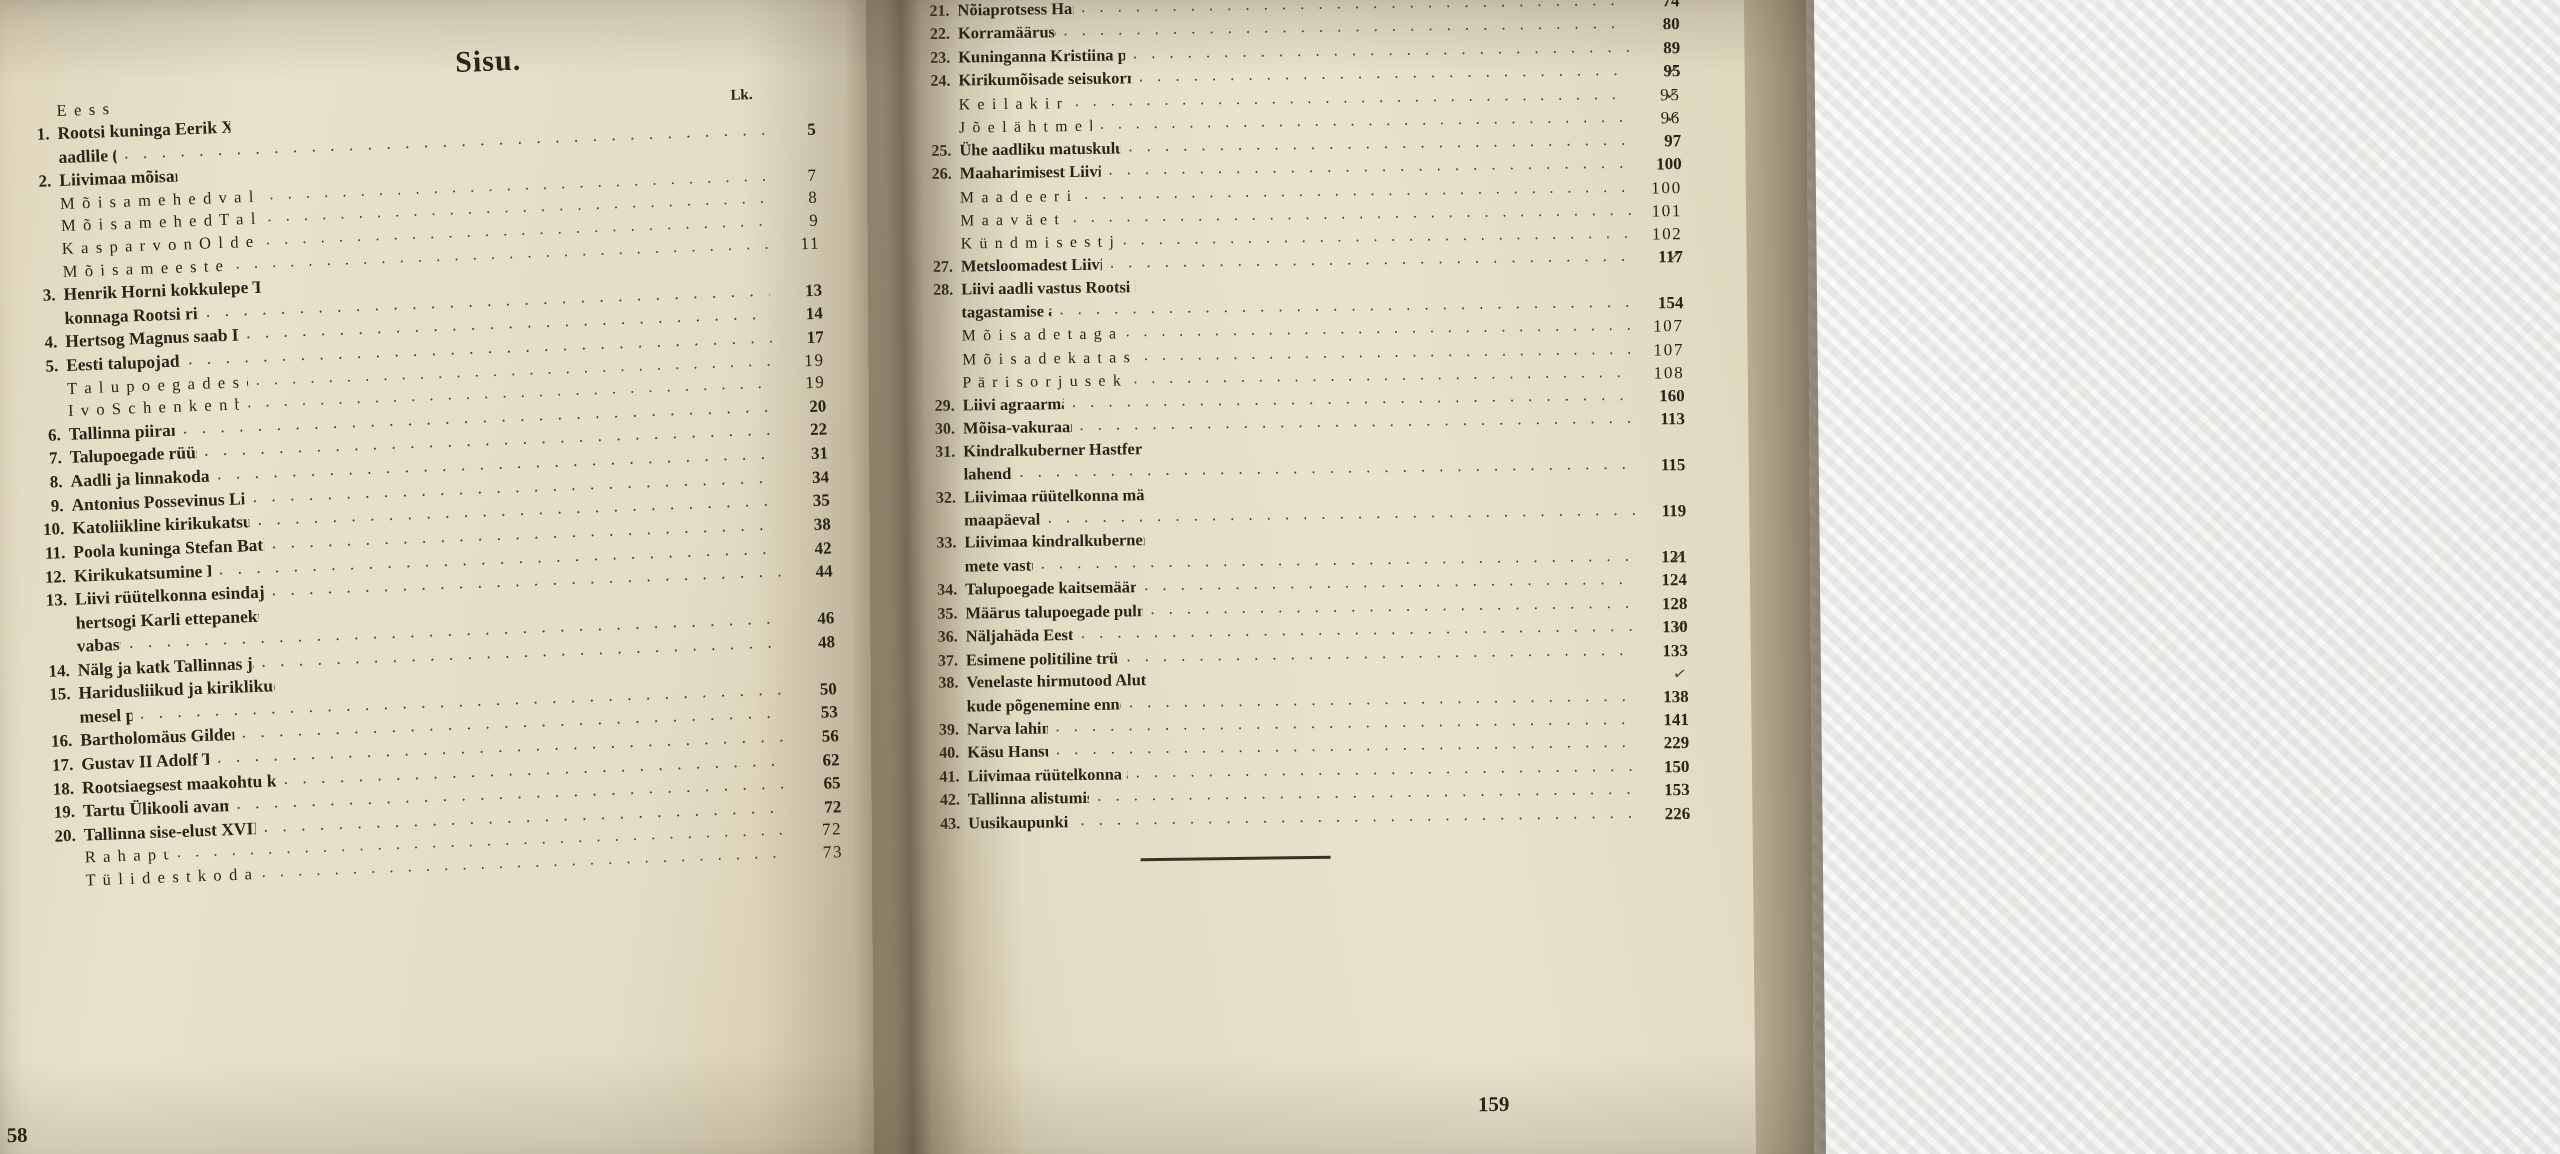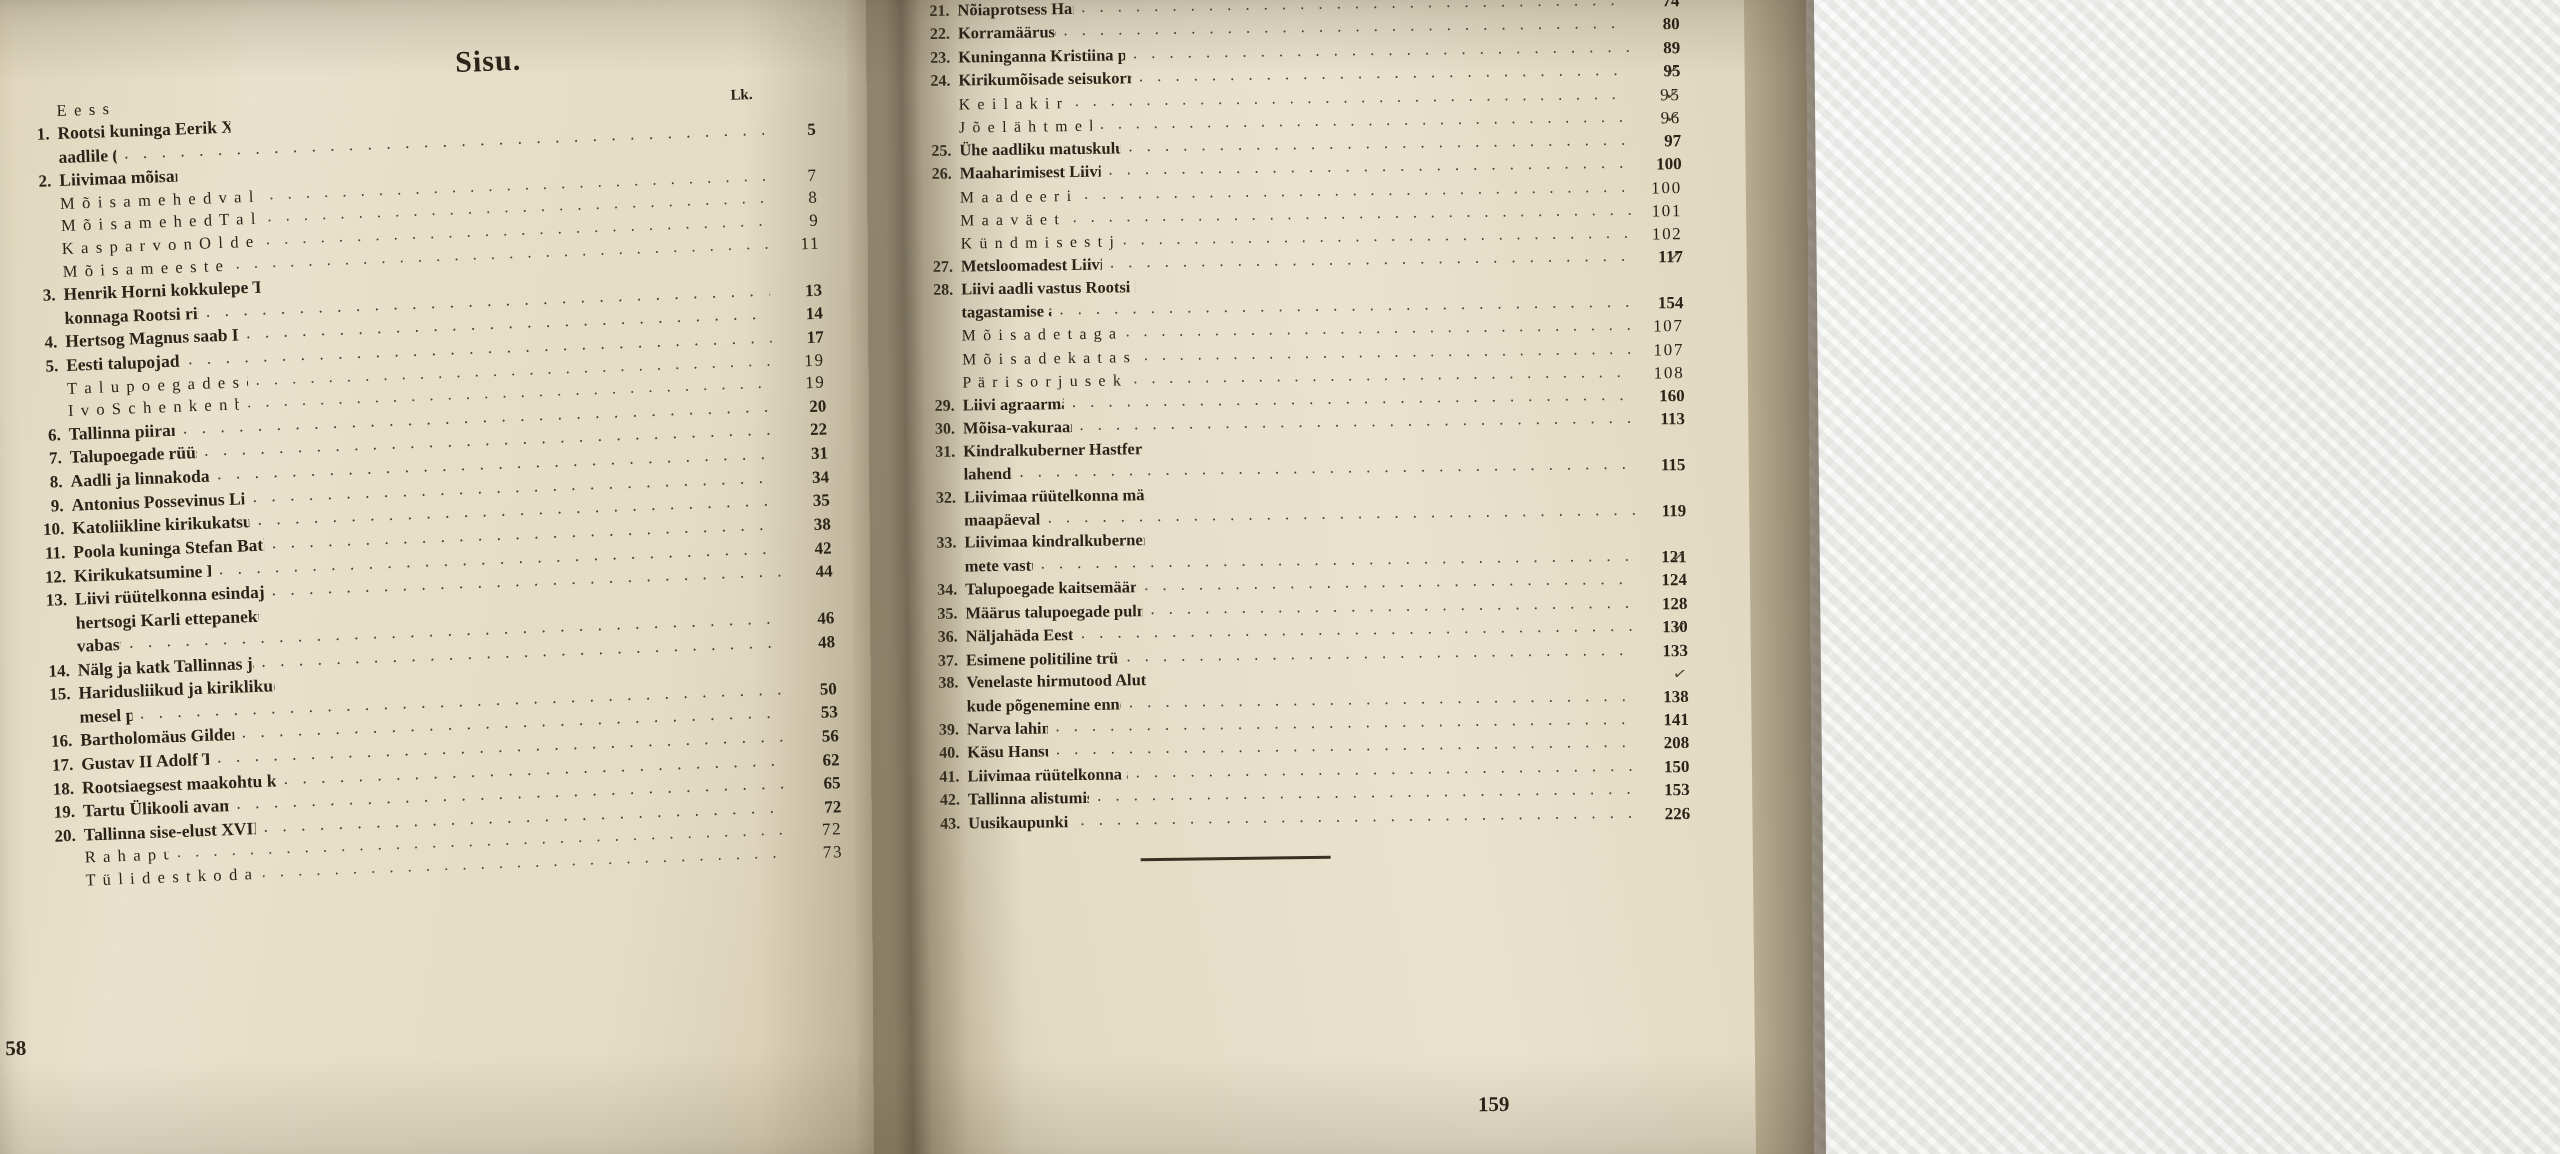"208" span.pg { text: 208 -> 229 }
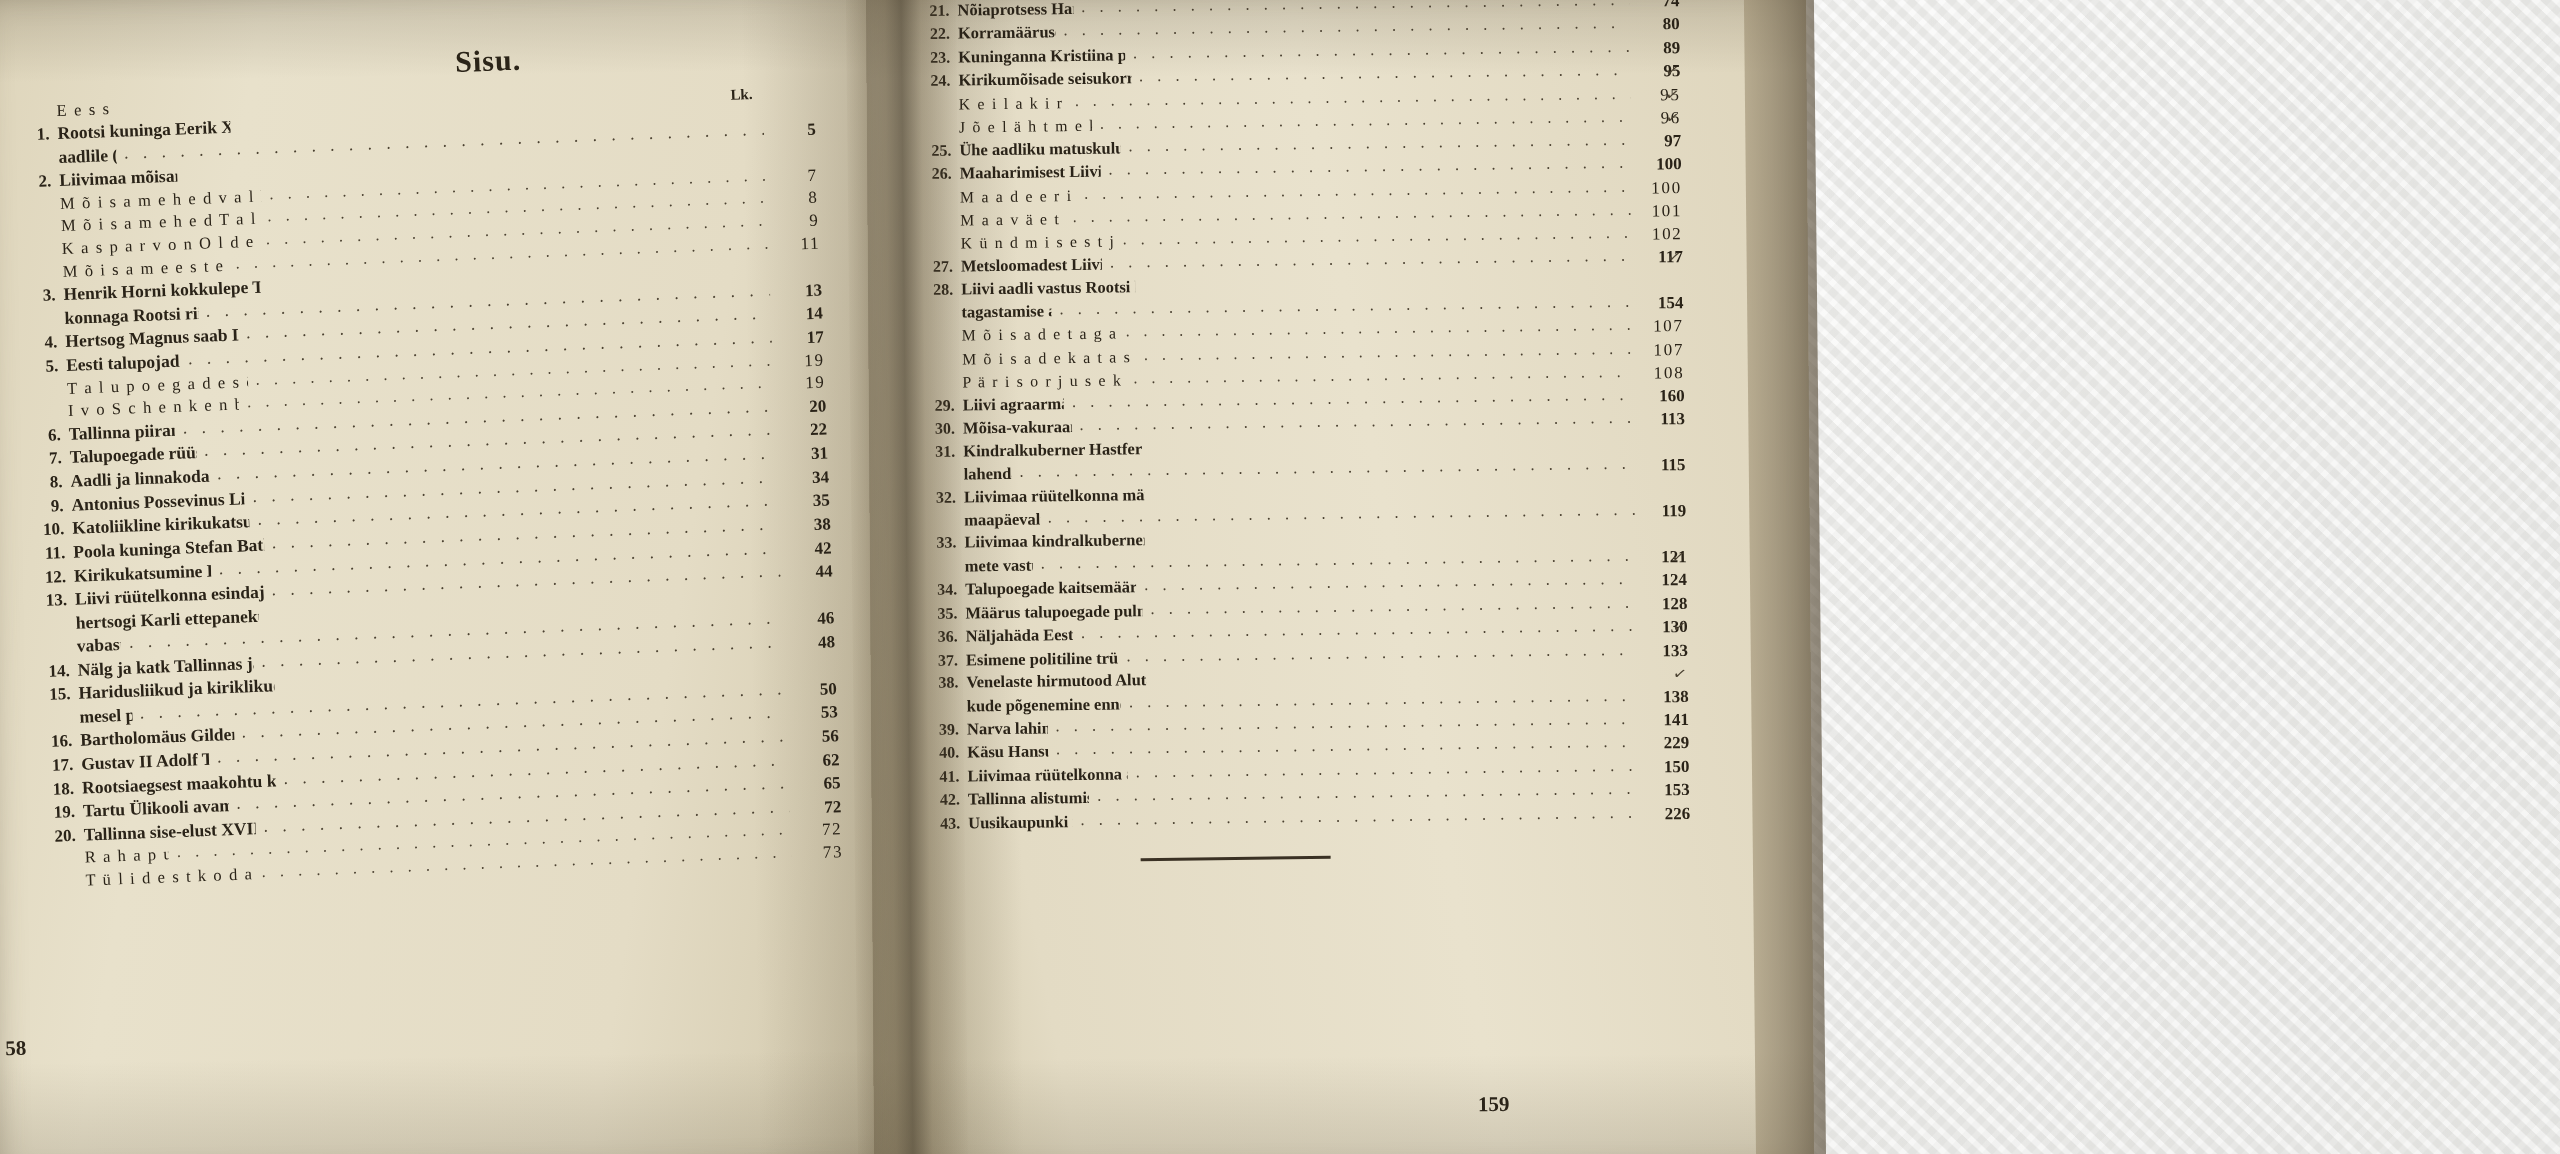"58" .folio-left { top: 1043px -> 1130px }
